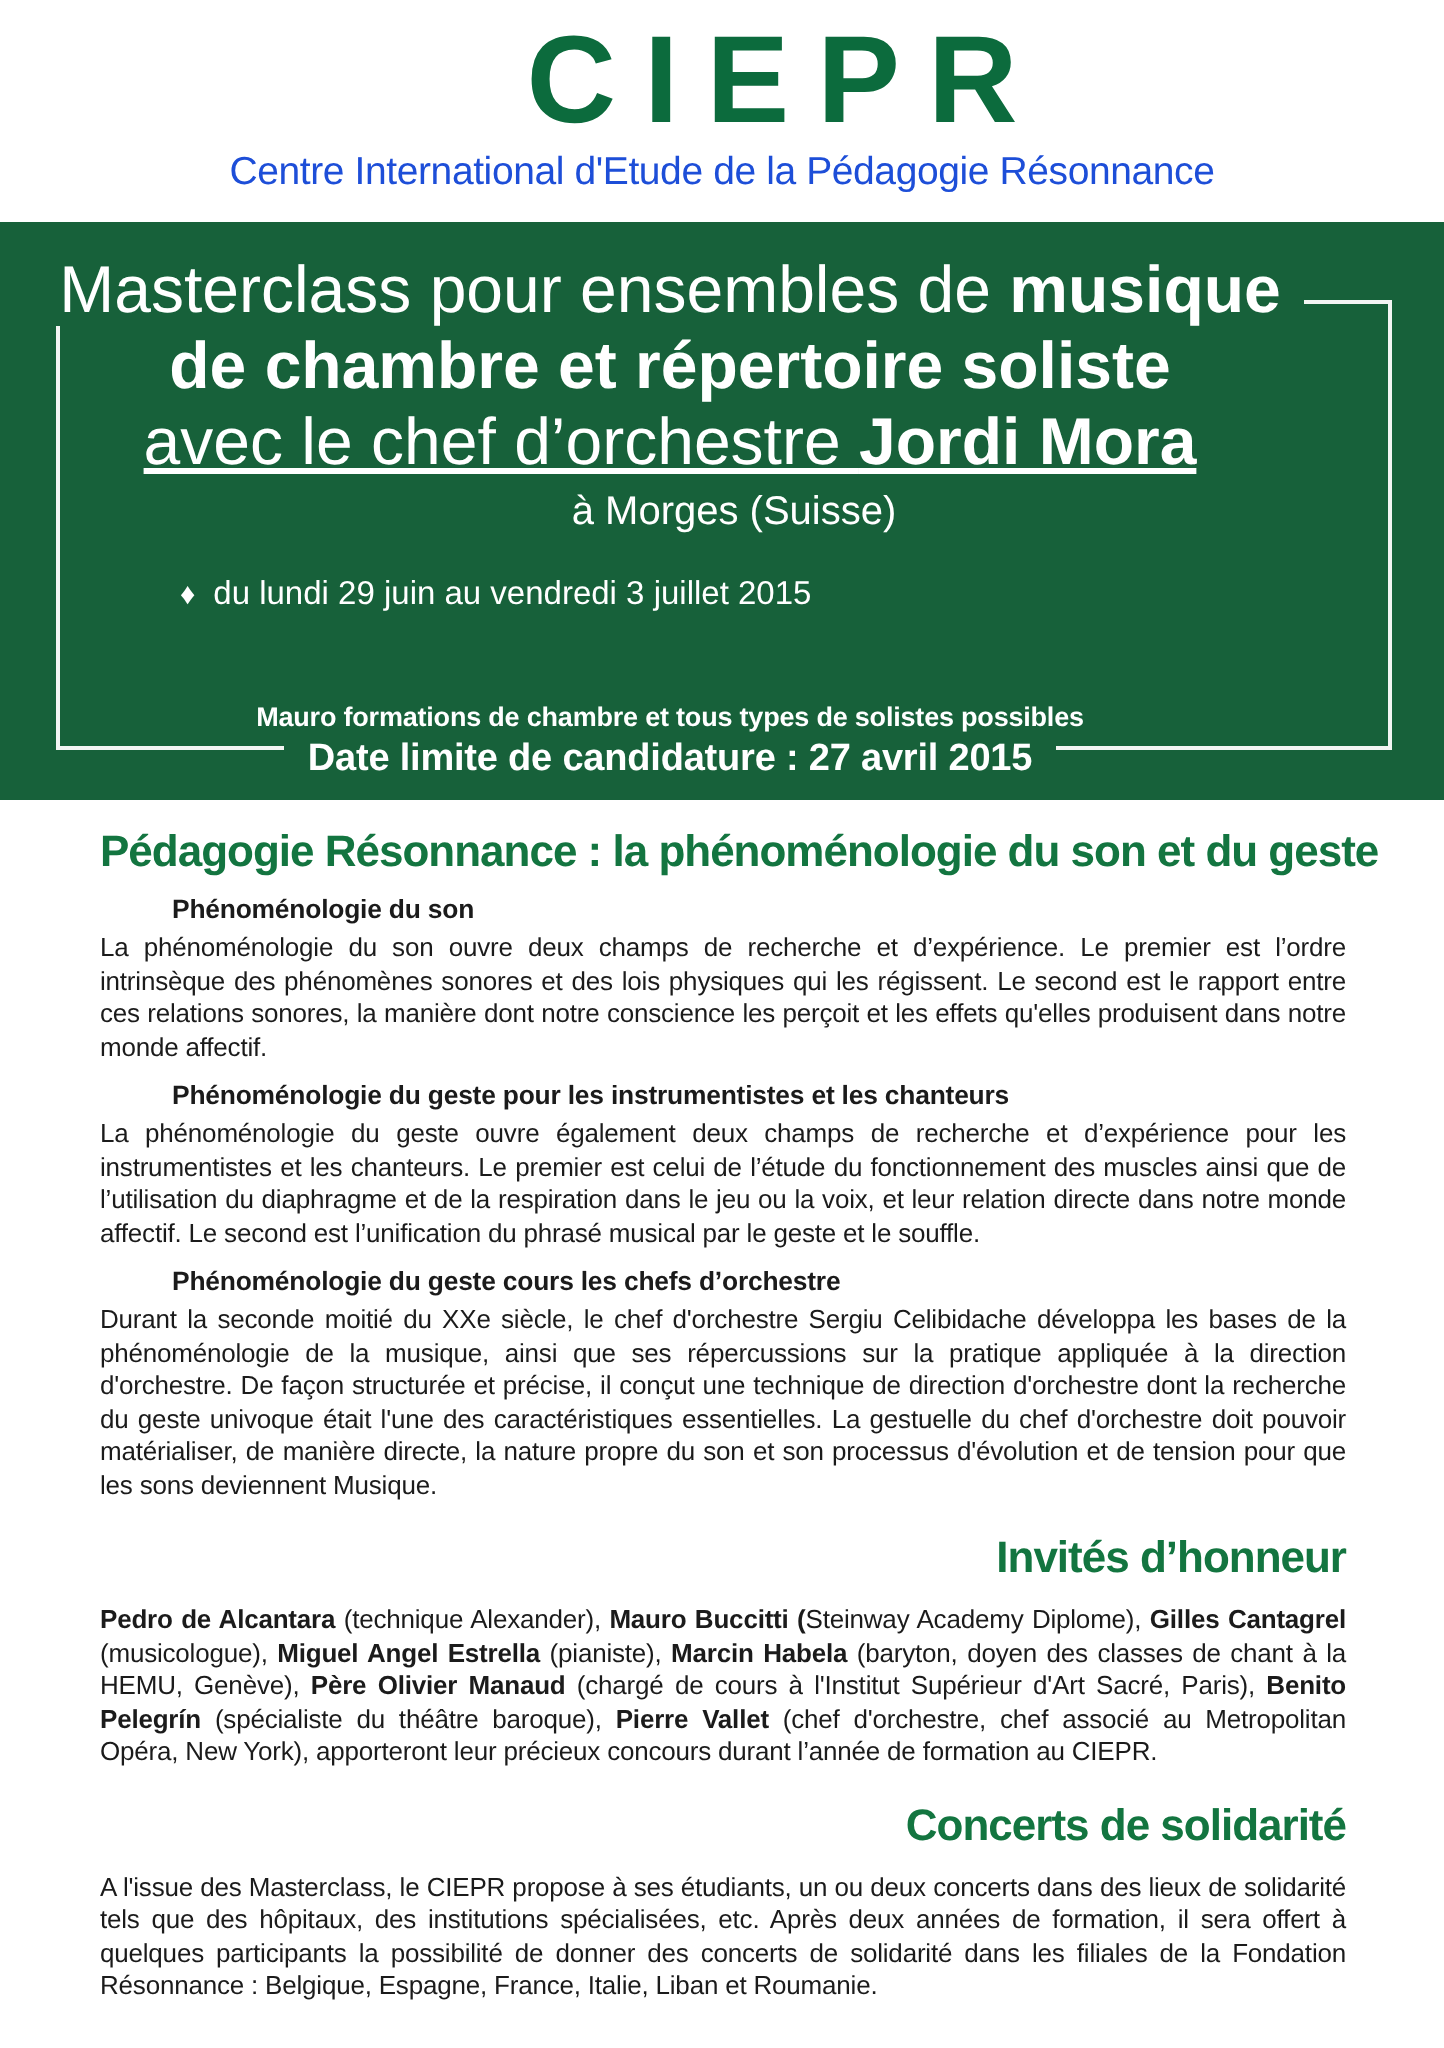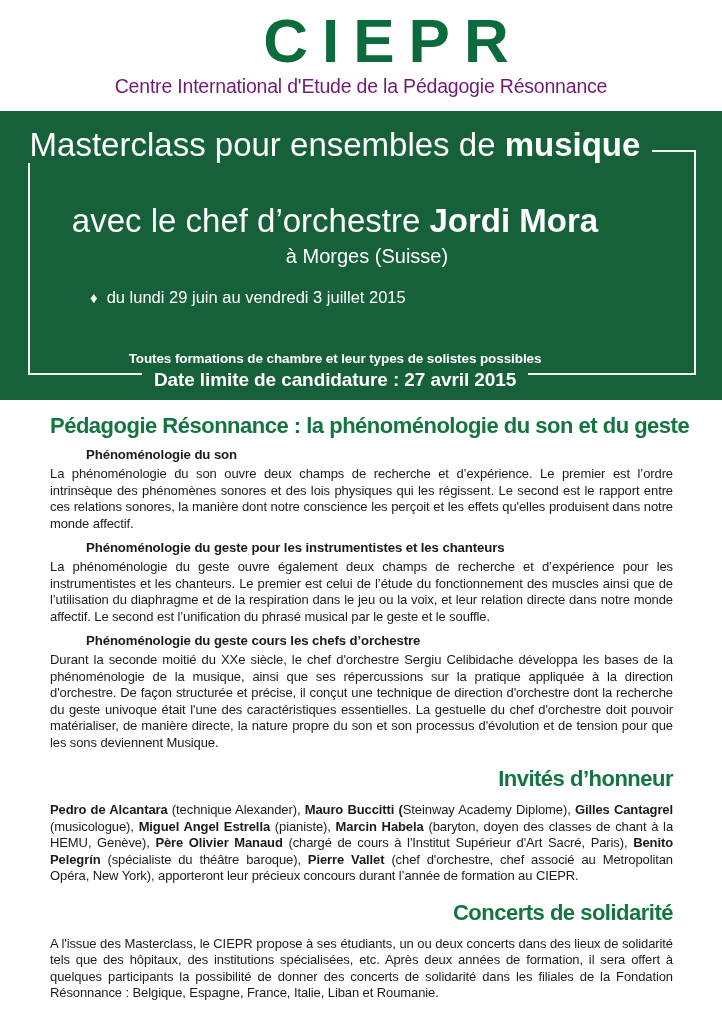"Centre International d'Etude de la" .org-subtitle { color: #701a75 -> #1d4ed8 }
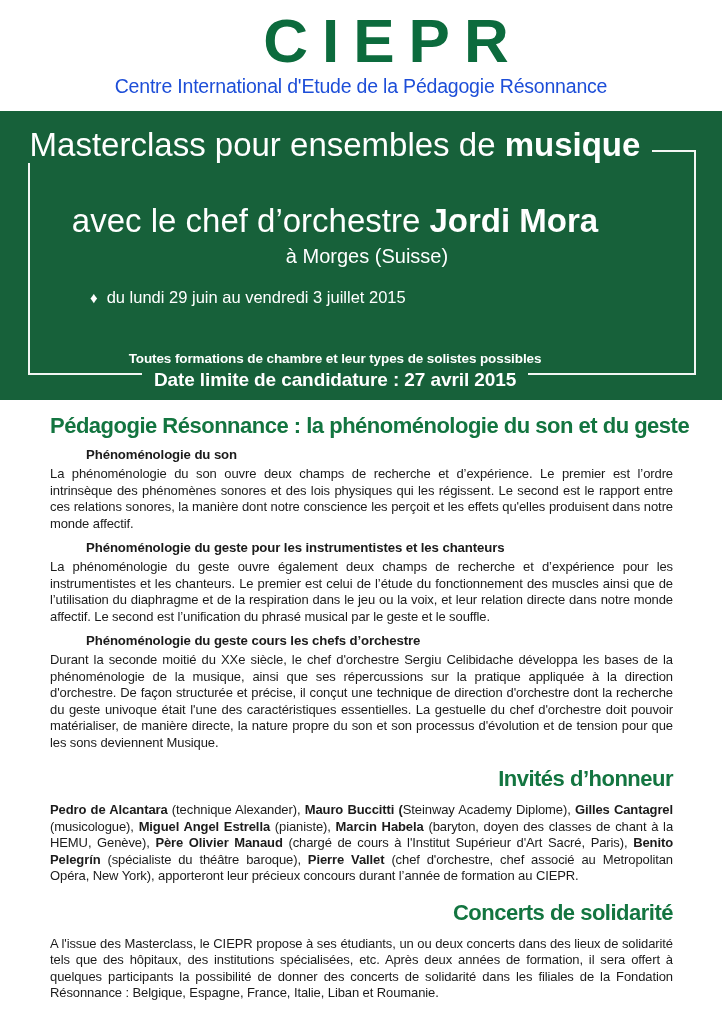"de chambre et répertoire soliste" div.bline { html: none -> <div> <span><b>de chambre et répertoire soliste</b></span> </div> }
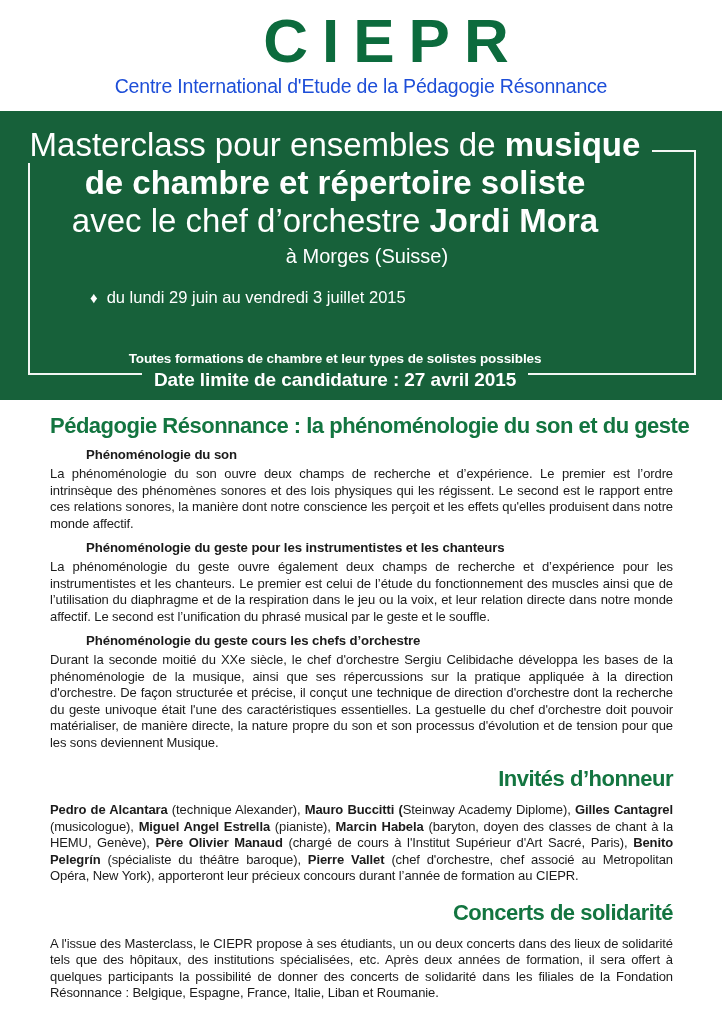"avec le chef d’orchestre Jordi" .t3 { text-decoration: none -> underline }
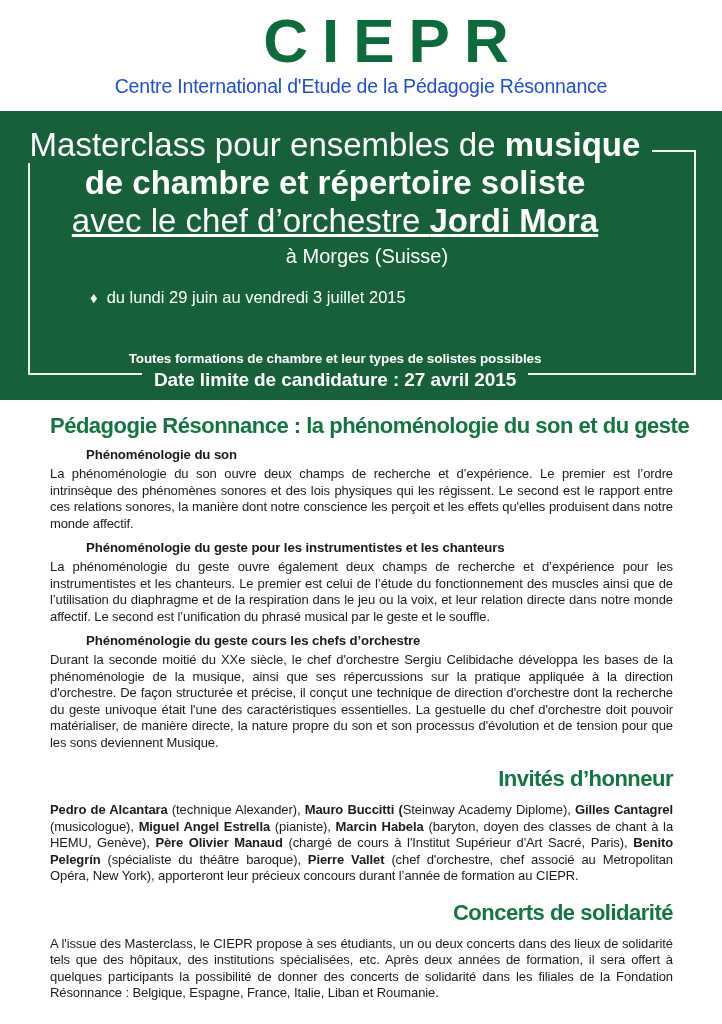"Toutes formations de chambre et" span { text: Toutes formations de chambre et leur -> Mauro formations de chambre et tous }
